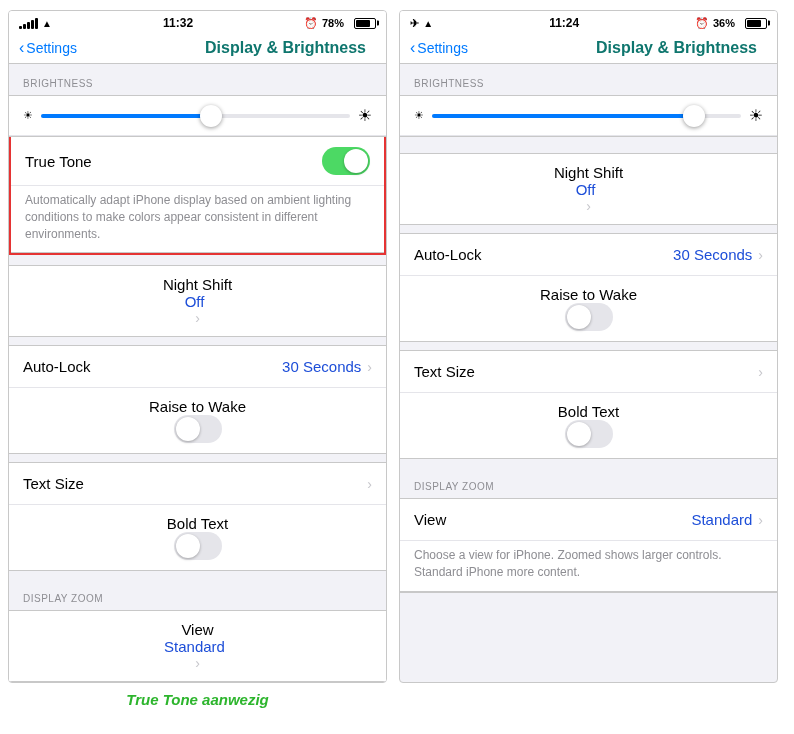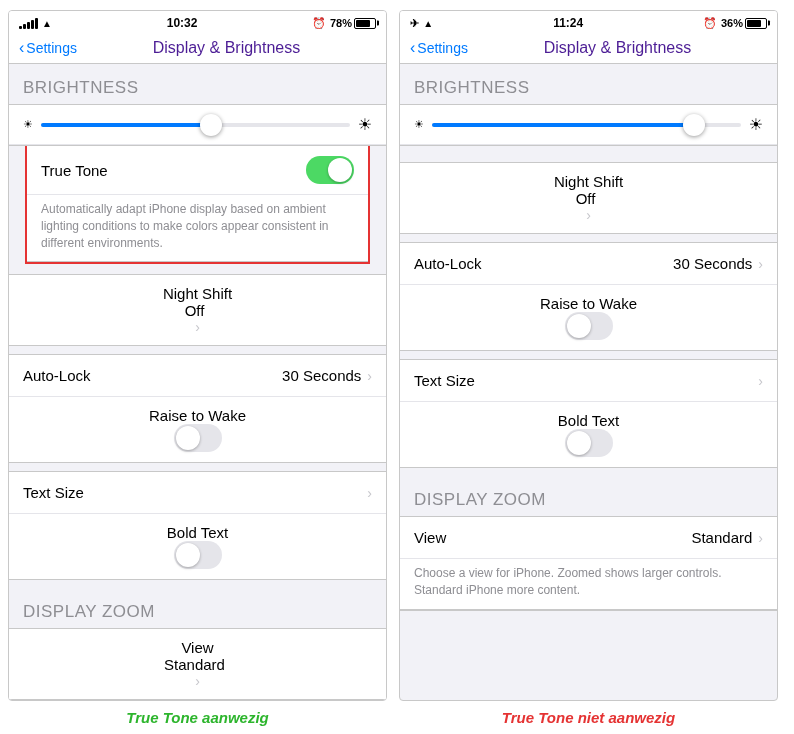"10:32" span.status-time { text: 10:32 -> 11:32 }
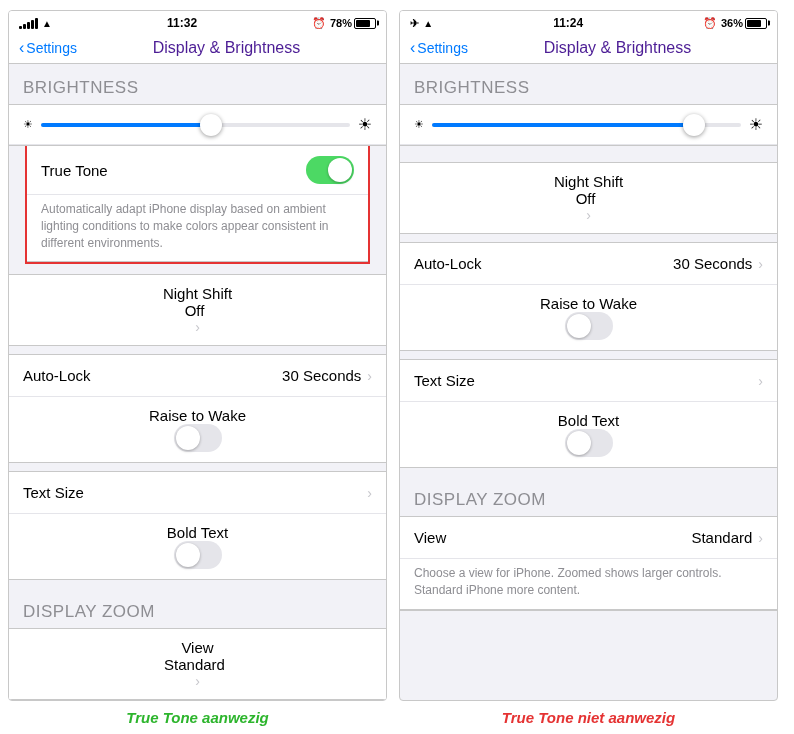"78%" .battery-container { gap: 2px -> 10px }
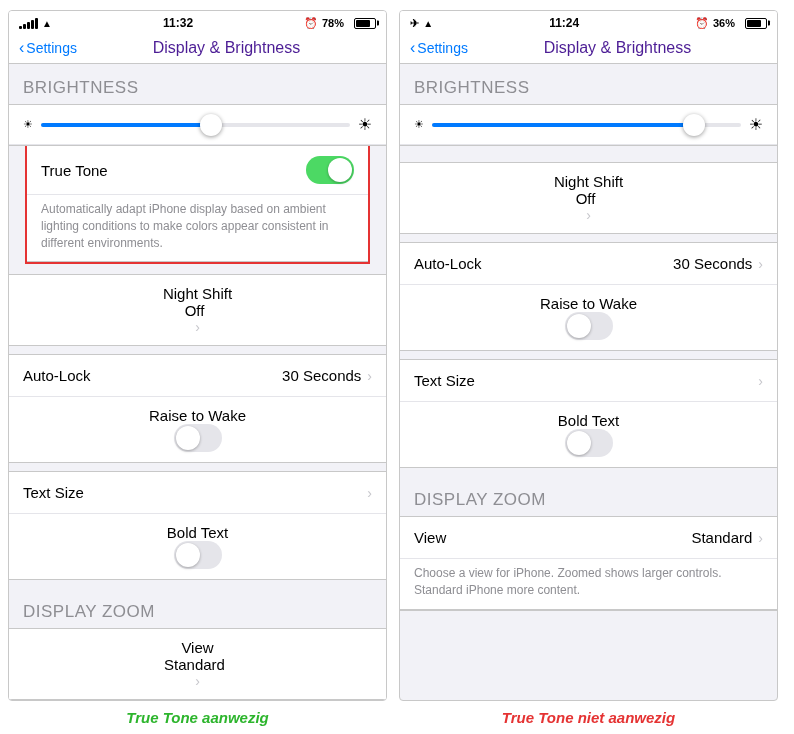"Display & Brightness" .nav-title { color: #4c1d95 -> #0f766e; font-weight: 400 -> 700; text-align: center -> right }
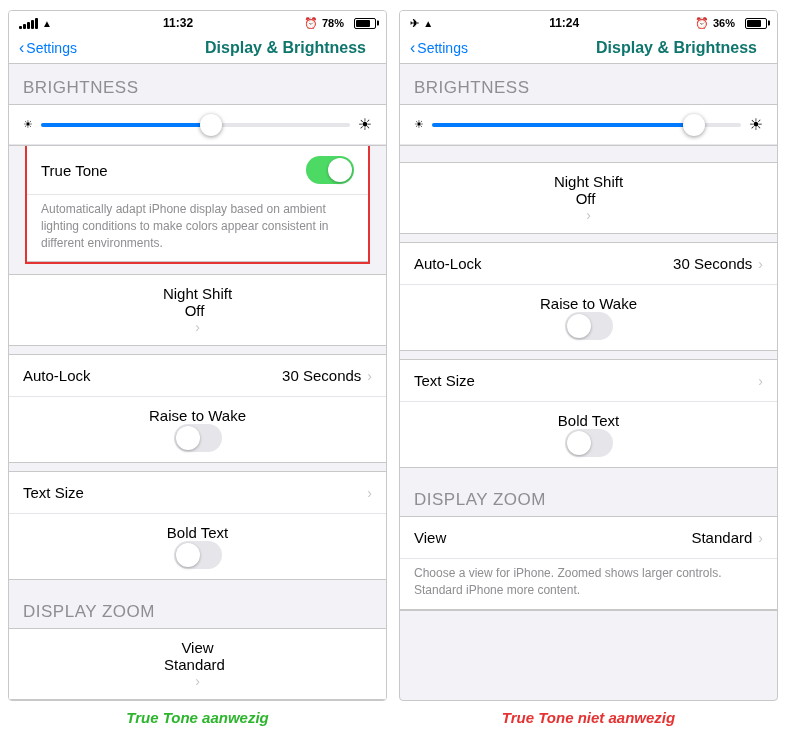"BRIGHTNESS" .section-header { font-size: 17px -> 10px }
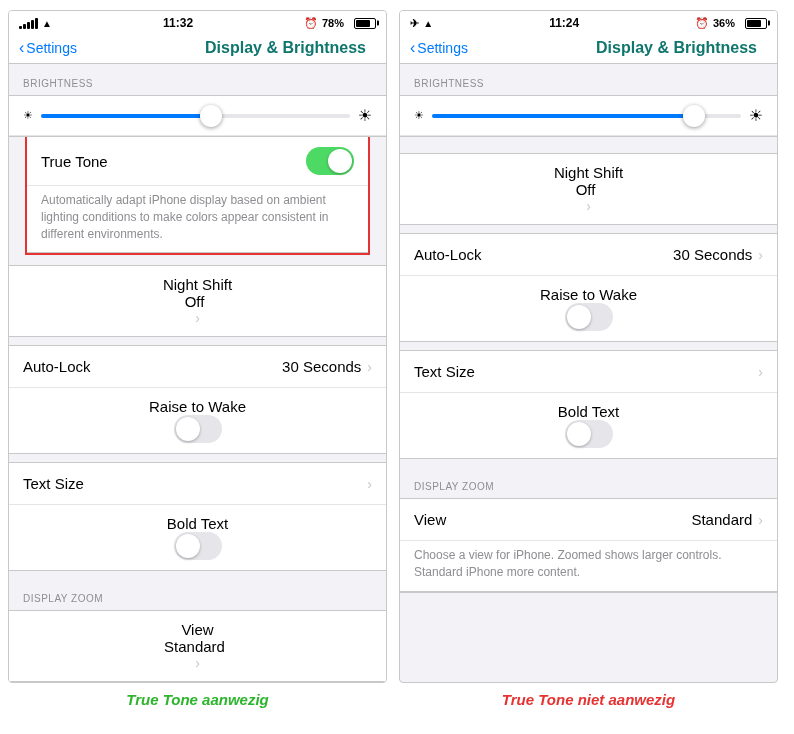"True Tone" .true-tone-section { margin: 2px 16px -> 2px 0 }
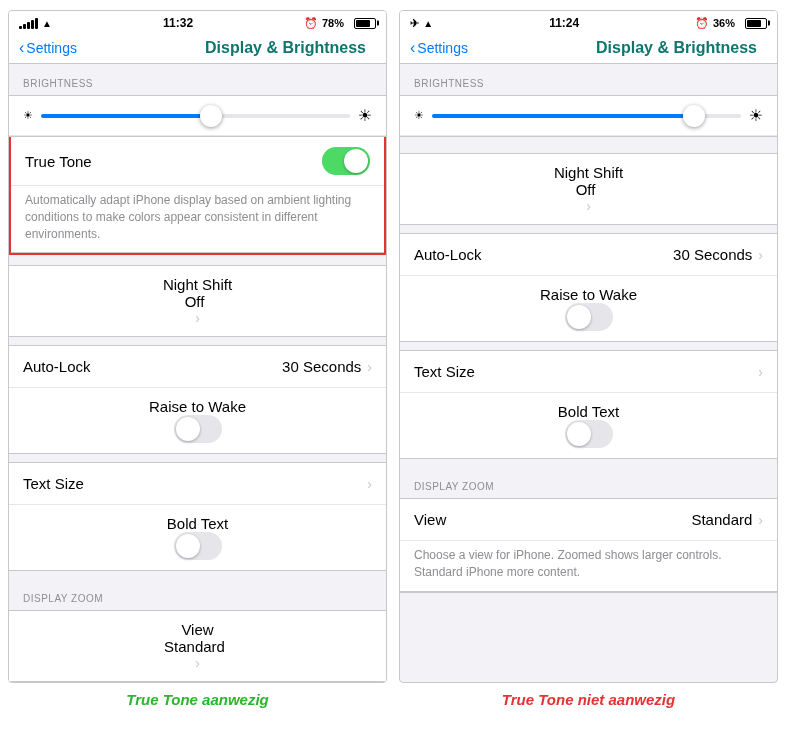"Off" .row-value { color: #000000 -> #1d4ed8 }
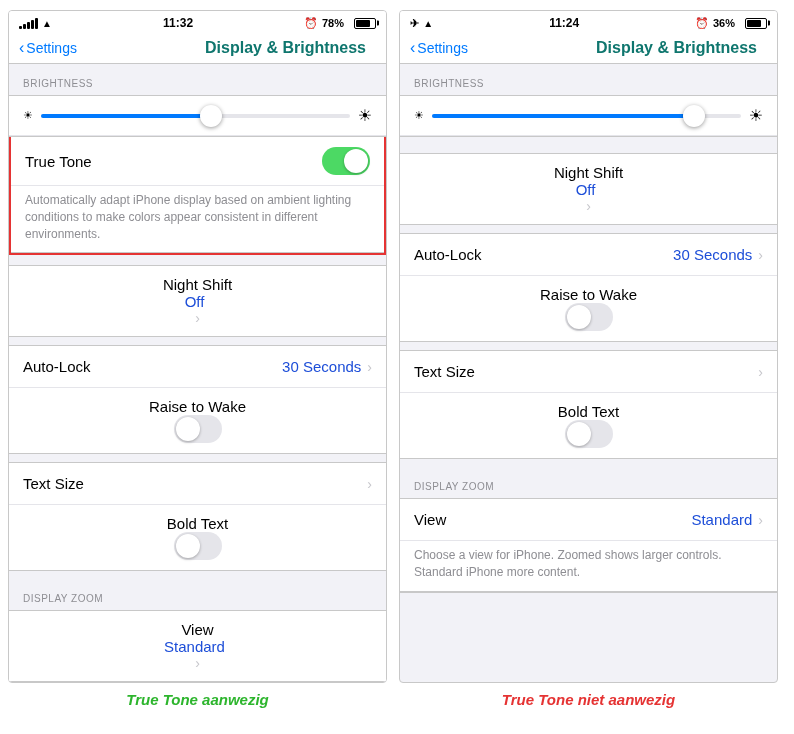"True Tone niet aanwezig" div.phone-label { html: <div>True Tone niet aanwezig</div> -> none }
